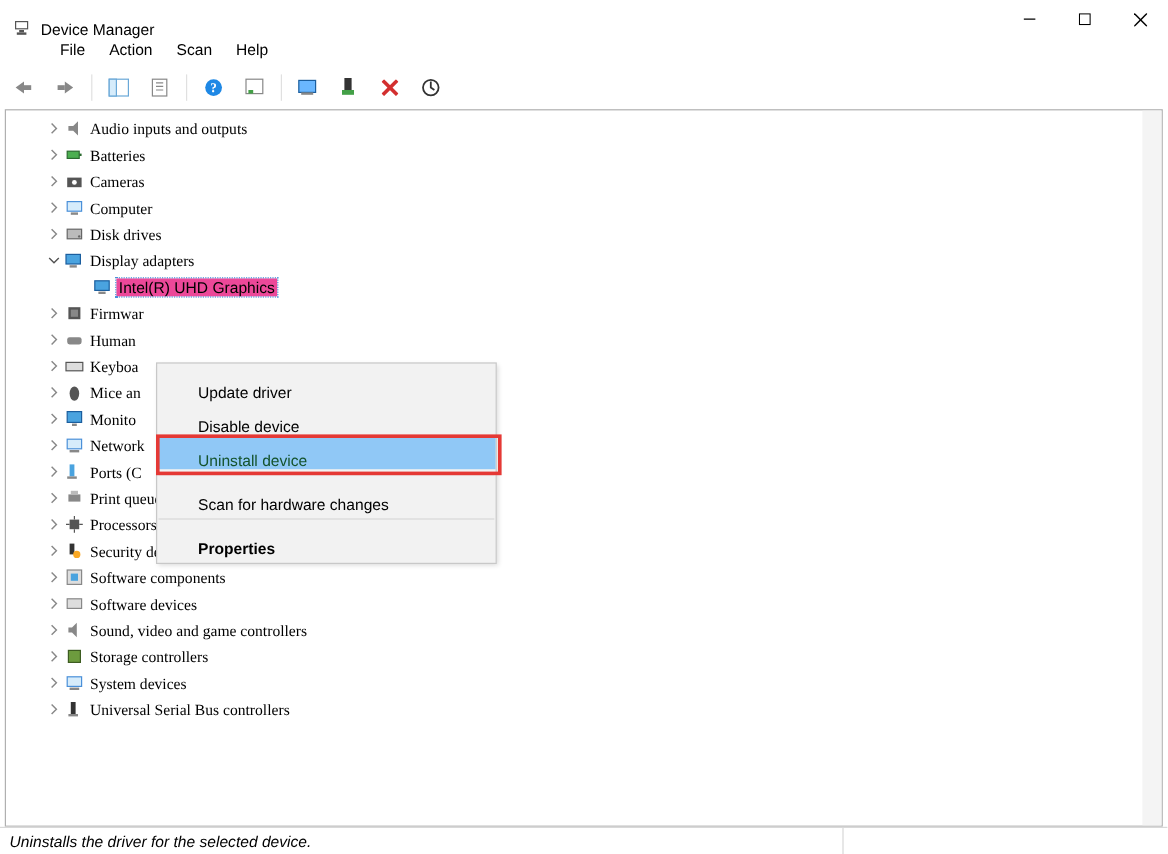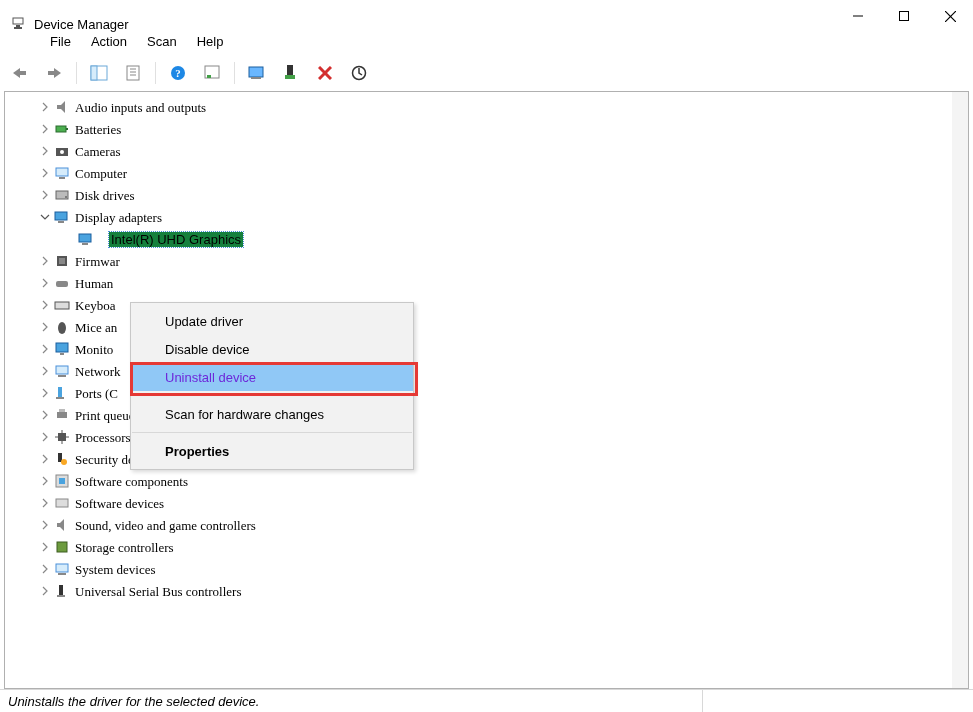"Intel(R) UHD Graphics" .sel .node-label { background: #15803d -> #ec4899; margin-left: 12px -> none }
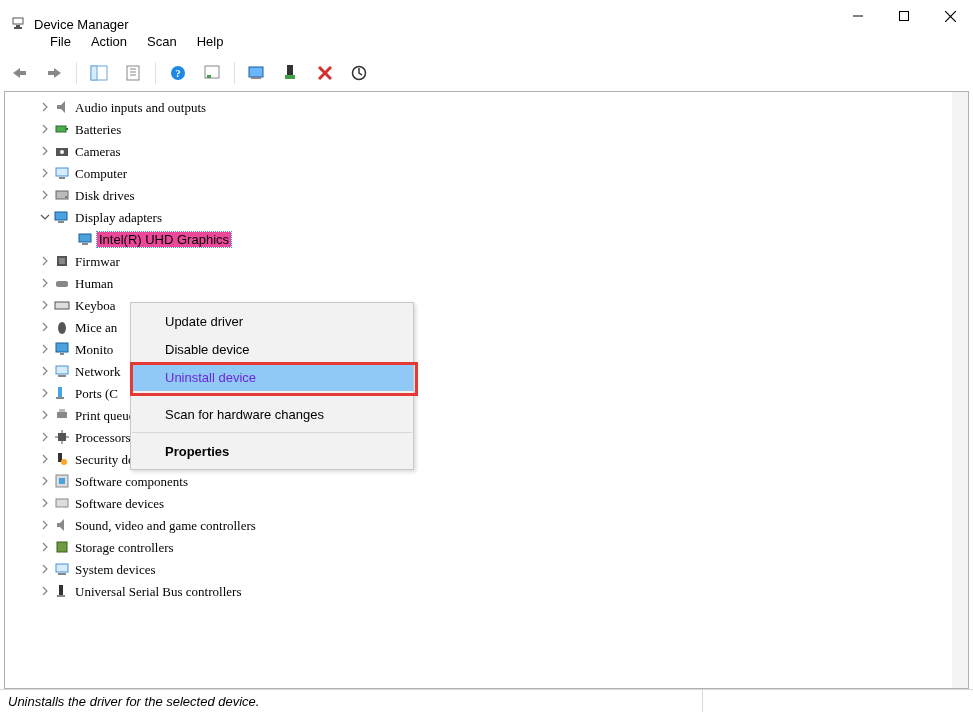"Update driver" .ctx-item { align-items: center -> flex-end }
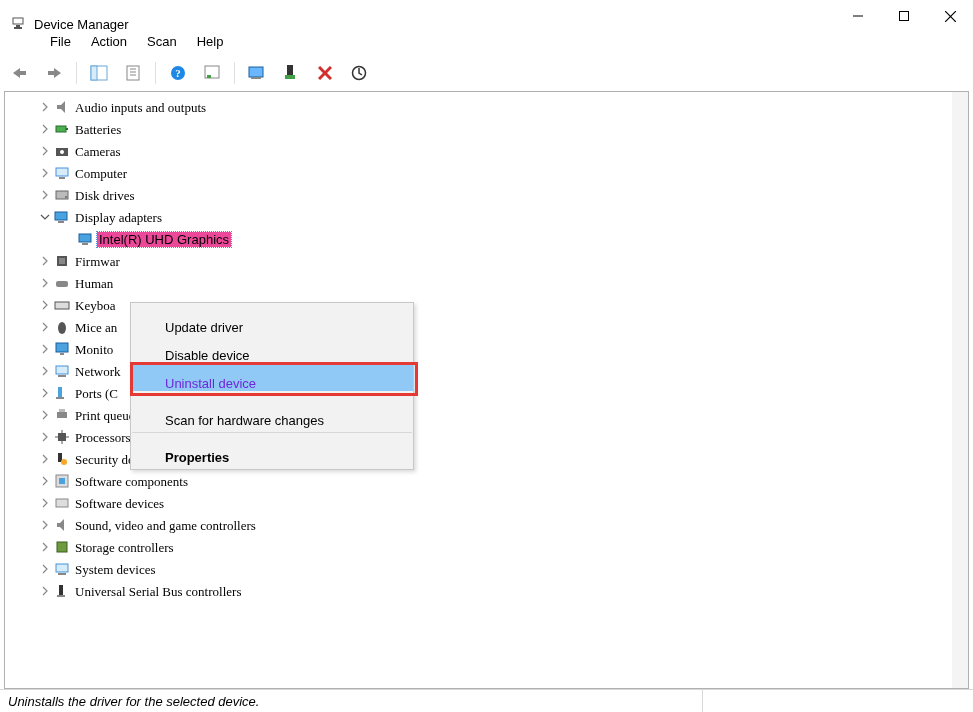"Uninstall device" .ctx-item.hover { color: #6d28d9 -> #14532d }
